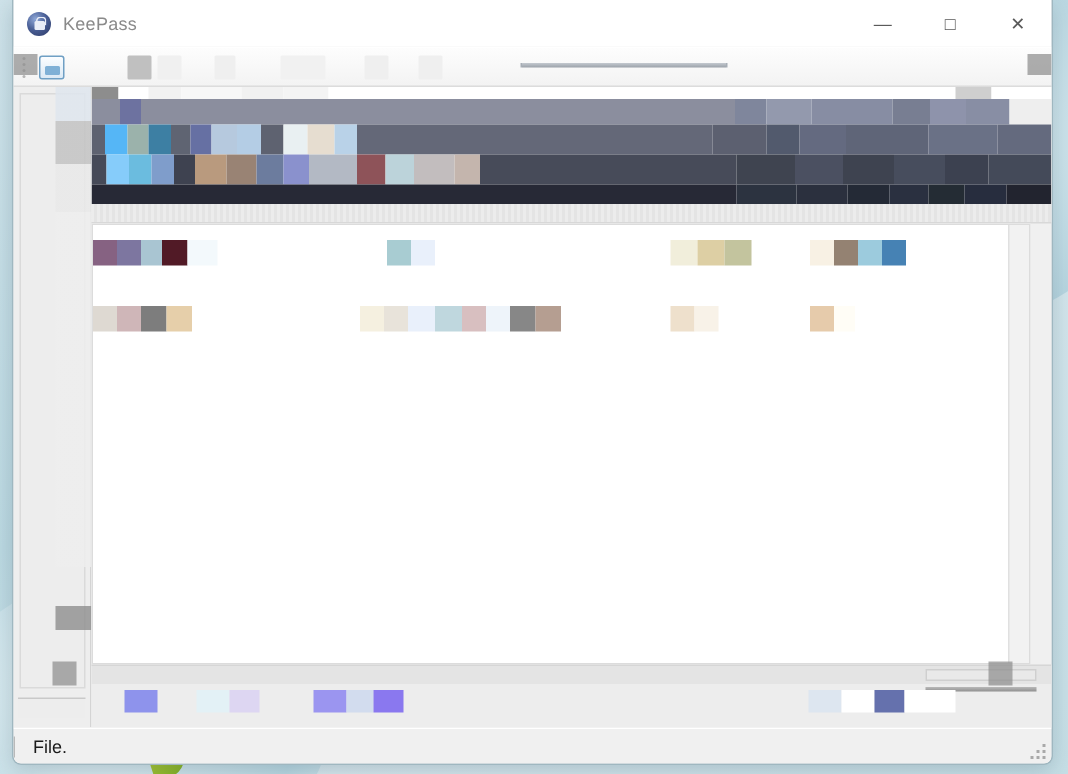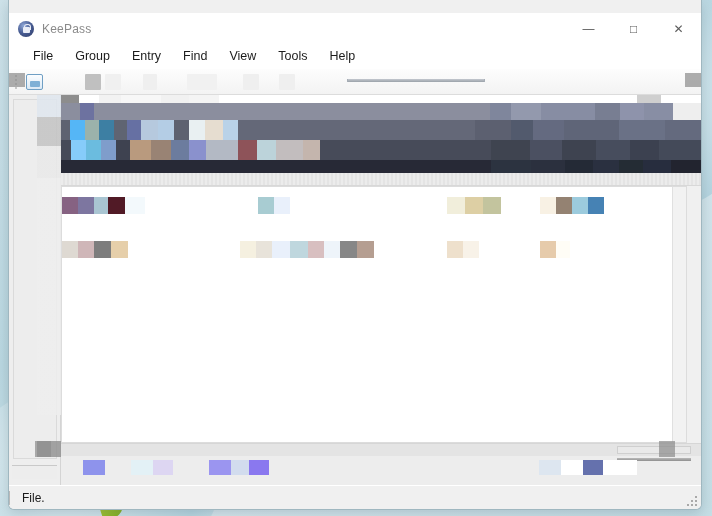"KeePass" #title-bar { margin-top: 13px -> none }
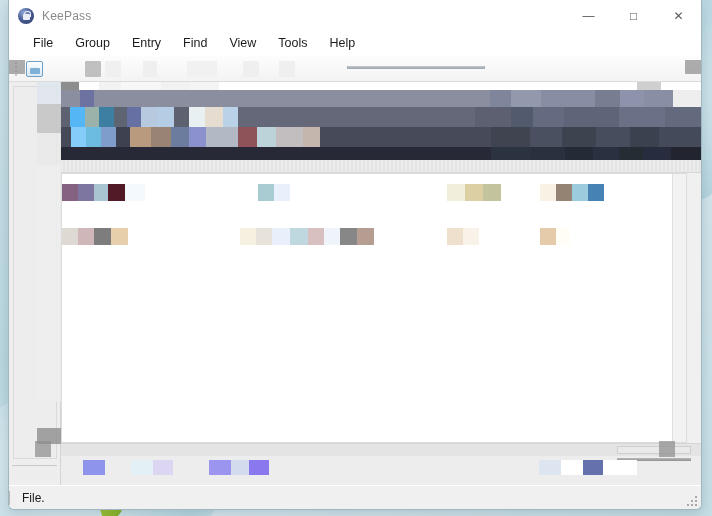"File" div { html: <div> <div>File</div> <div>Group</div> <div>Entry</div> <div>Find</div> <div>View</div> <div>Tools</div> <div>Help</div> </div> -> none }
